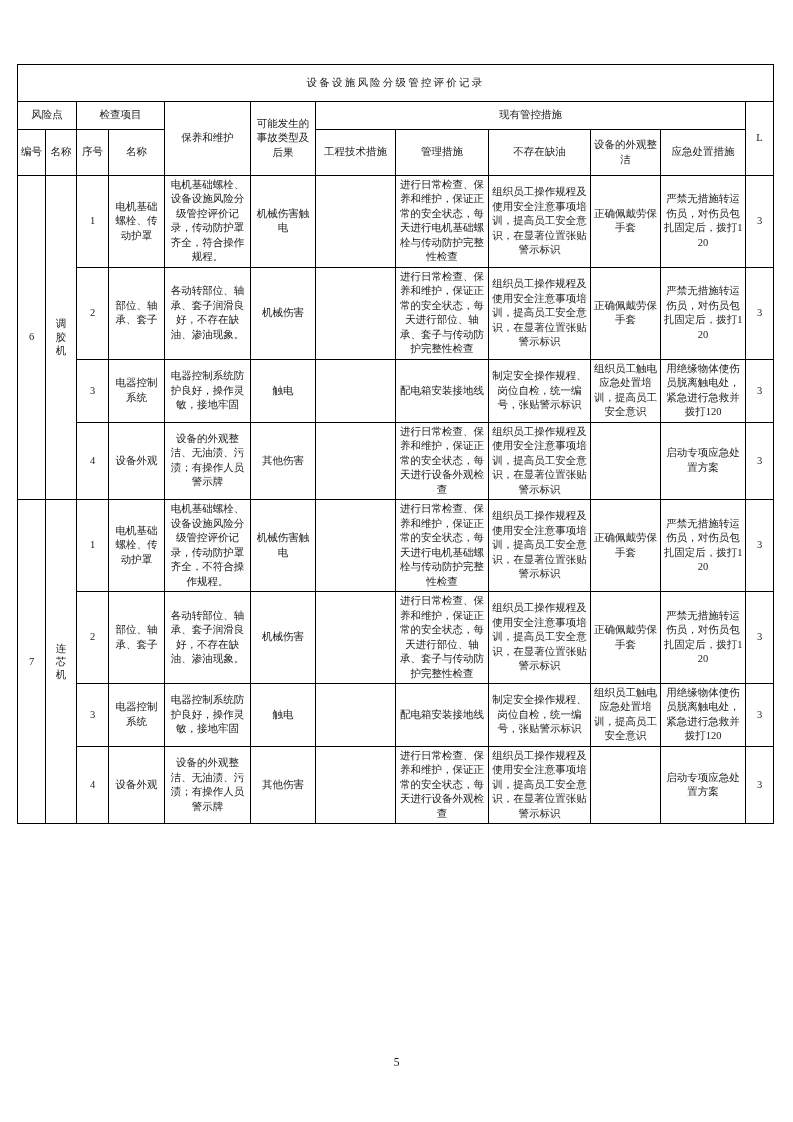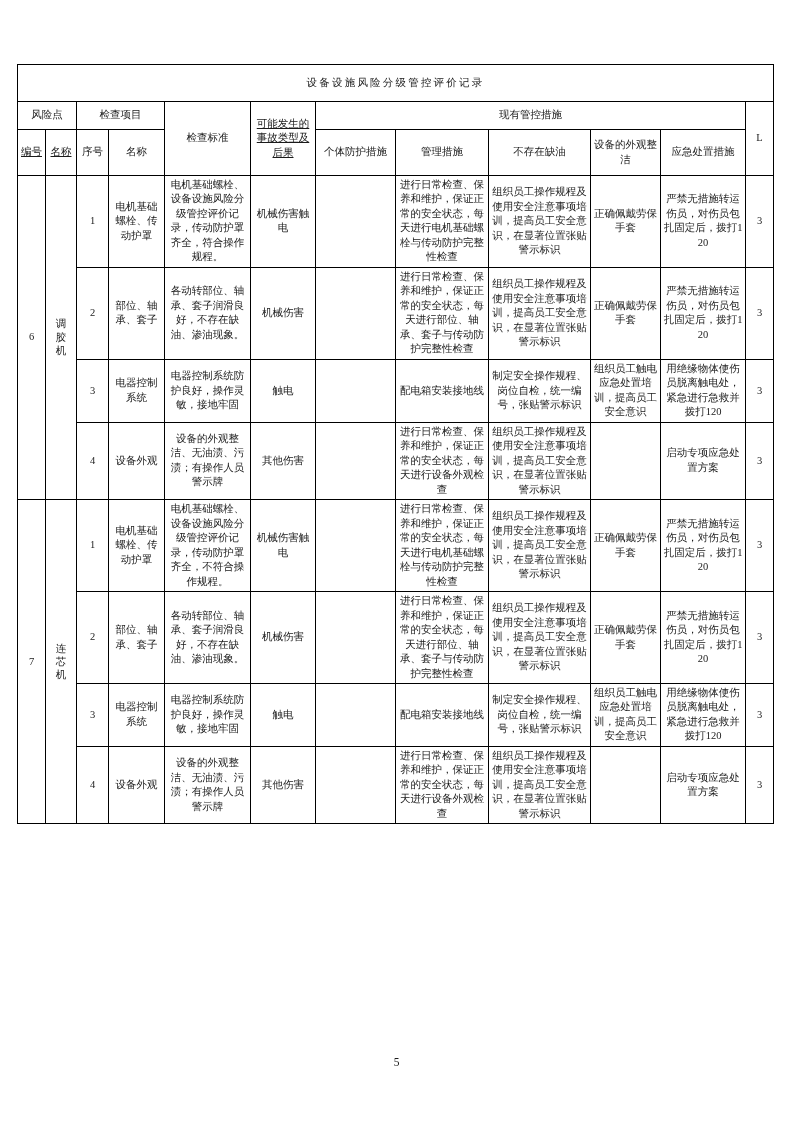"可能发生的事故类型及后果" .vert2 { text-decoration: underline -> none }
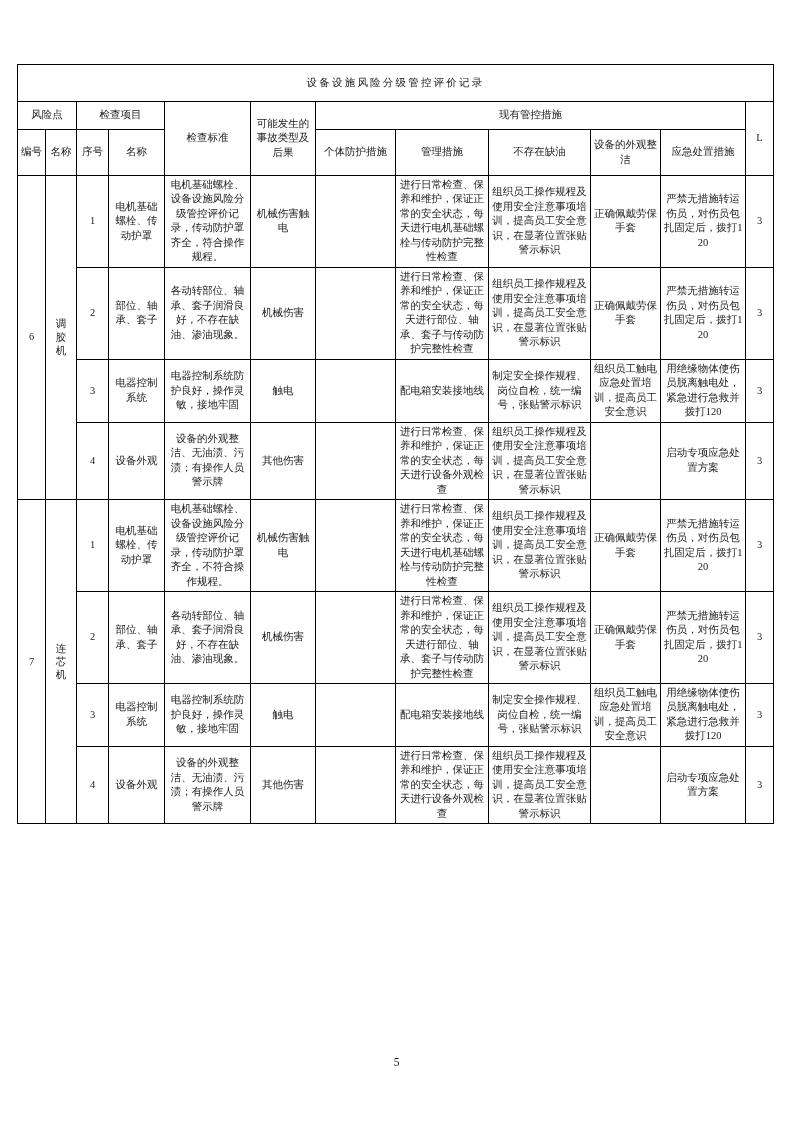"检查标准" td.hdr { text: 检查标准 -> 保养和维护 }
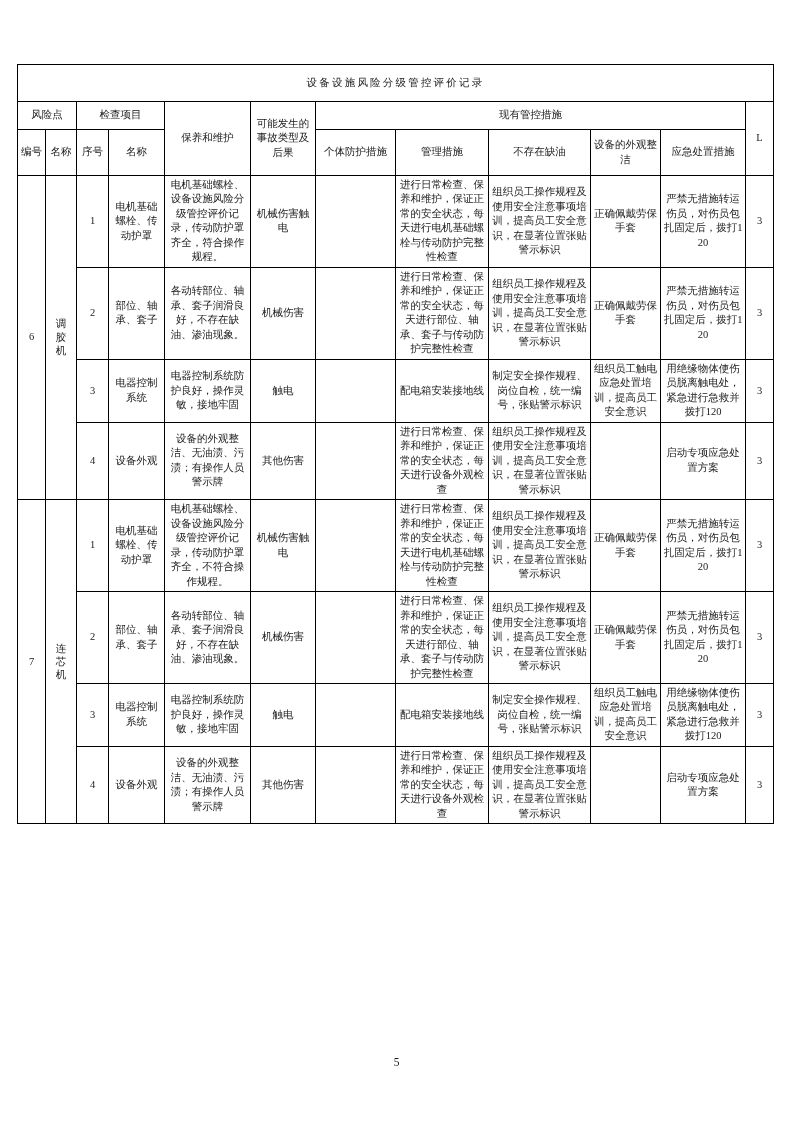"个体防护措施" td.hdr { text: 个体防护 -> 工程技术 }
